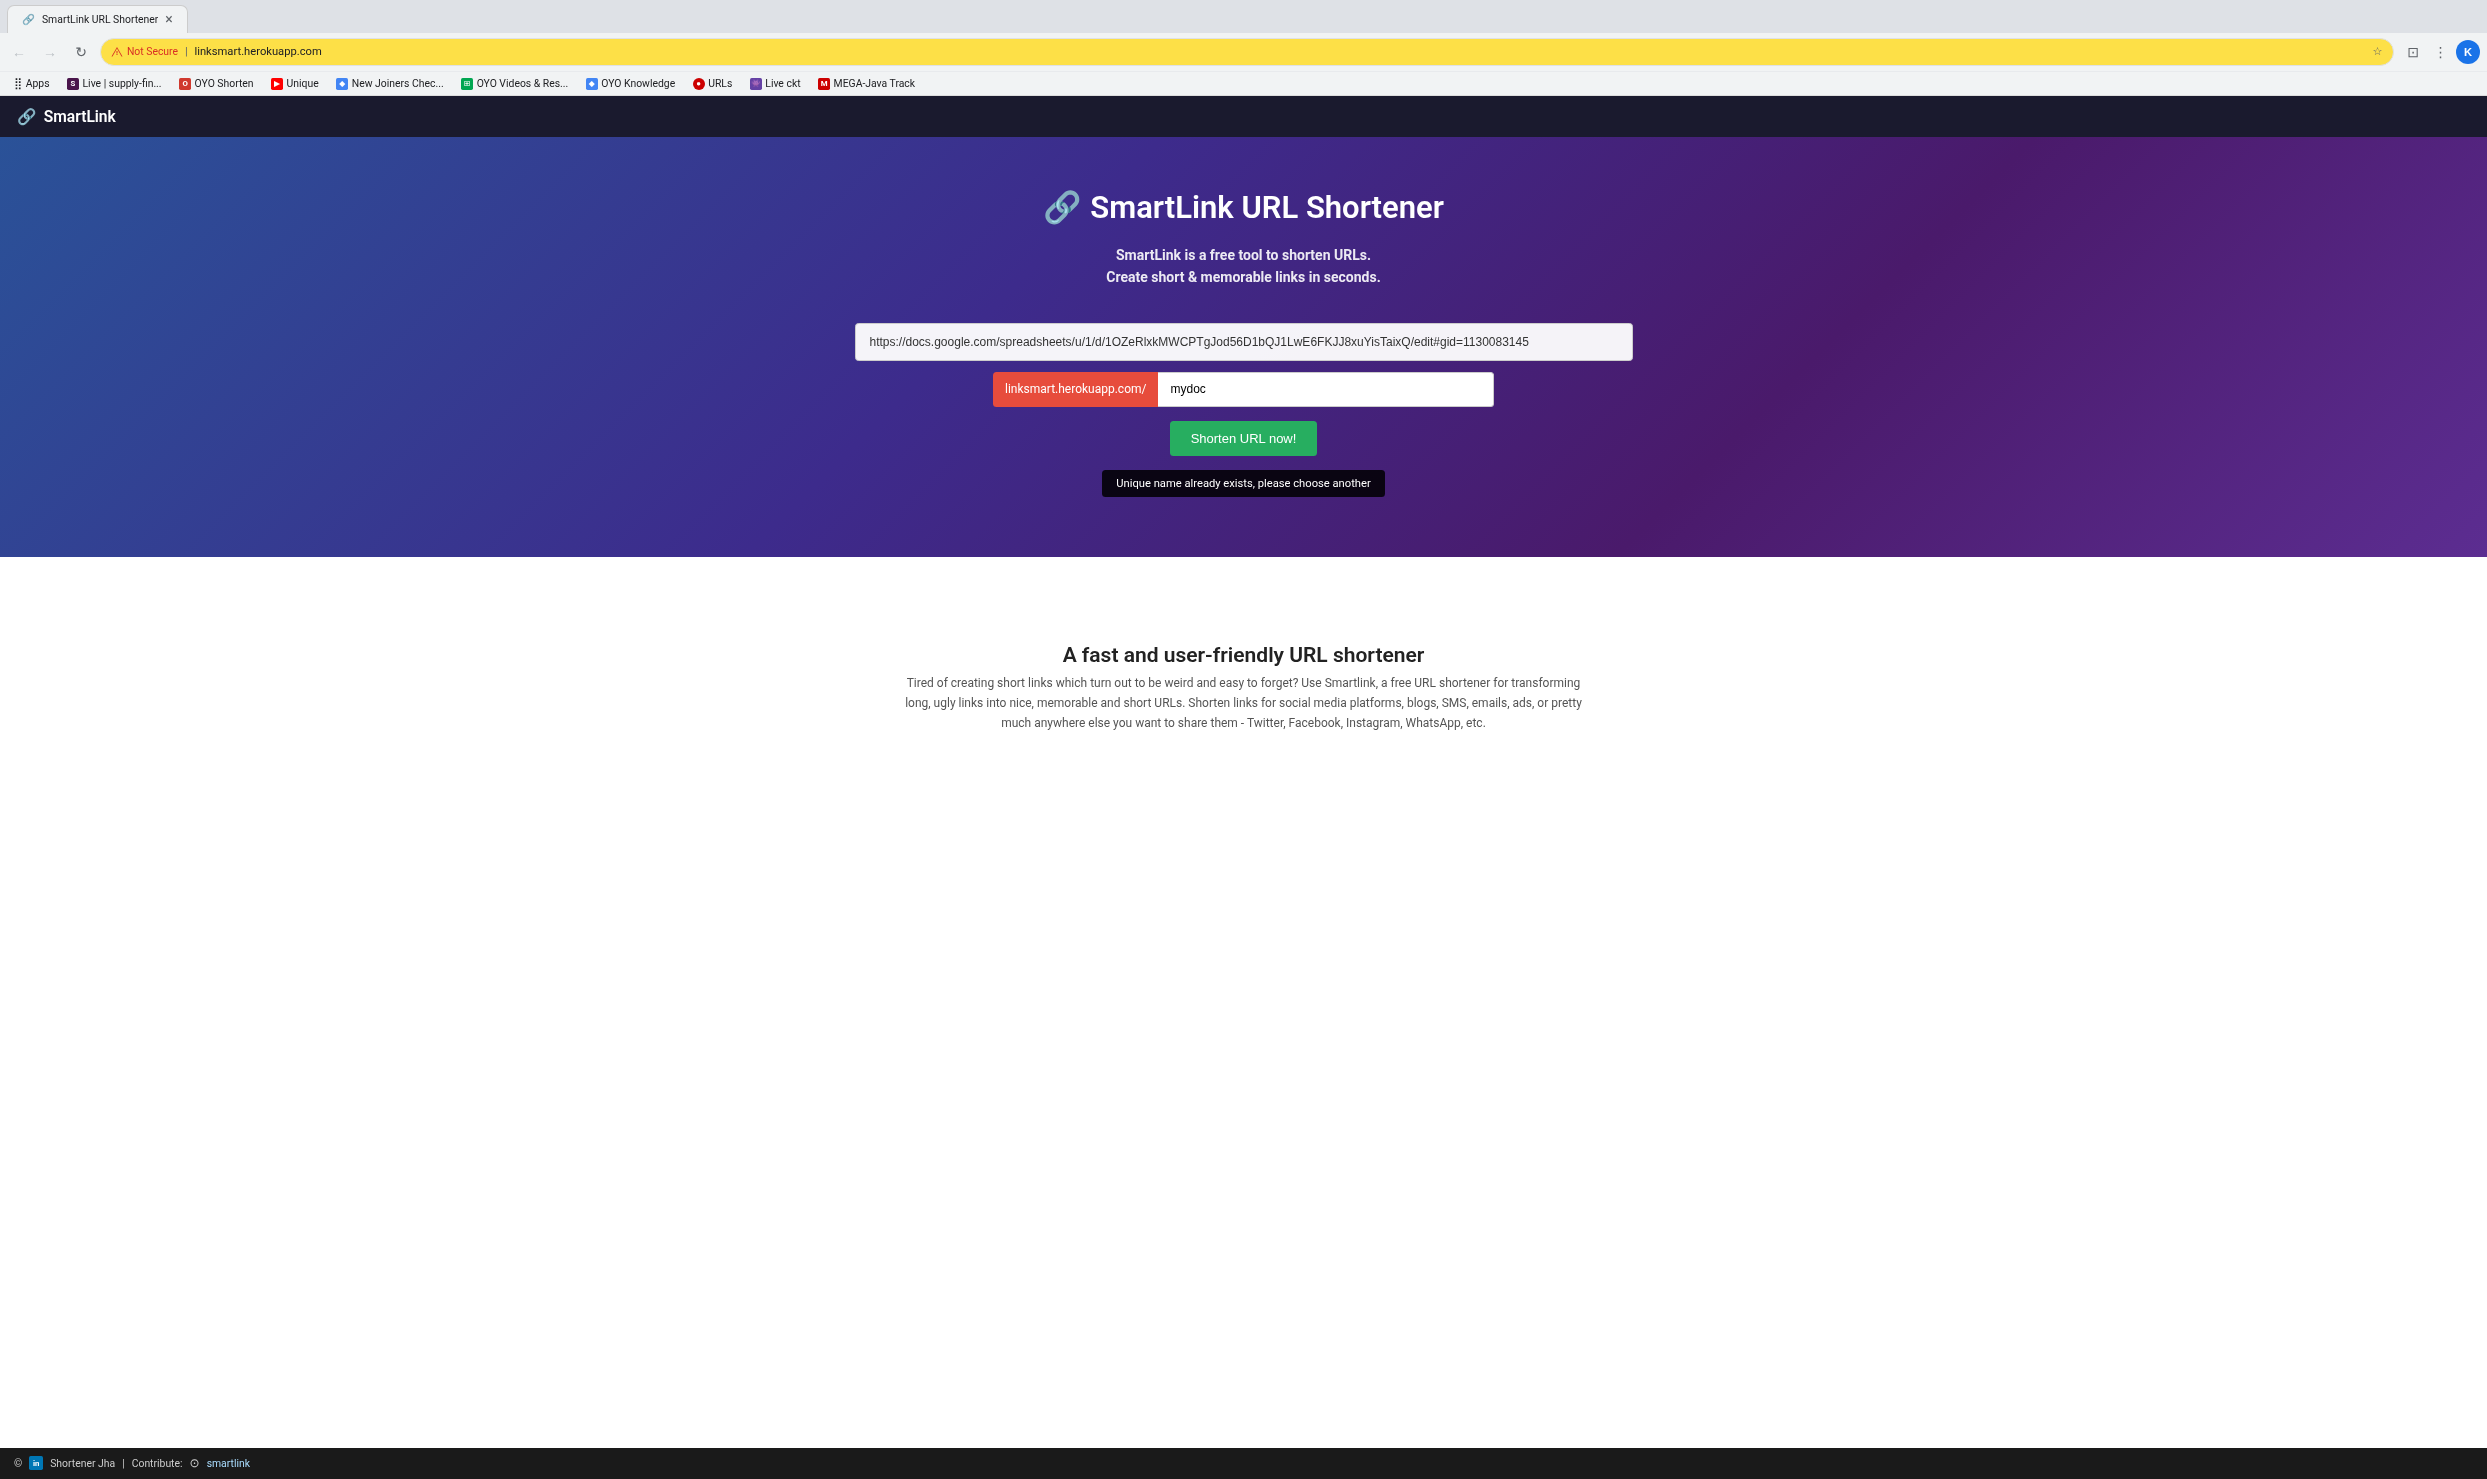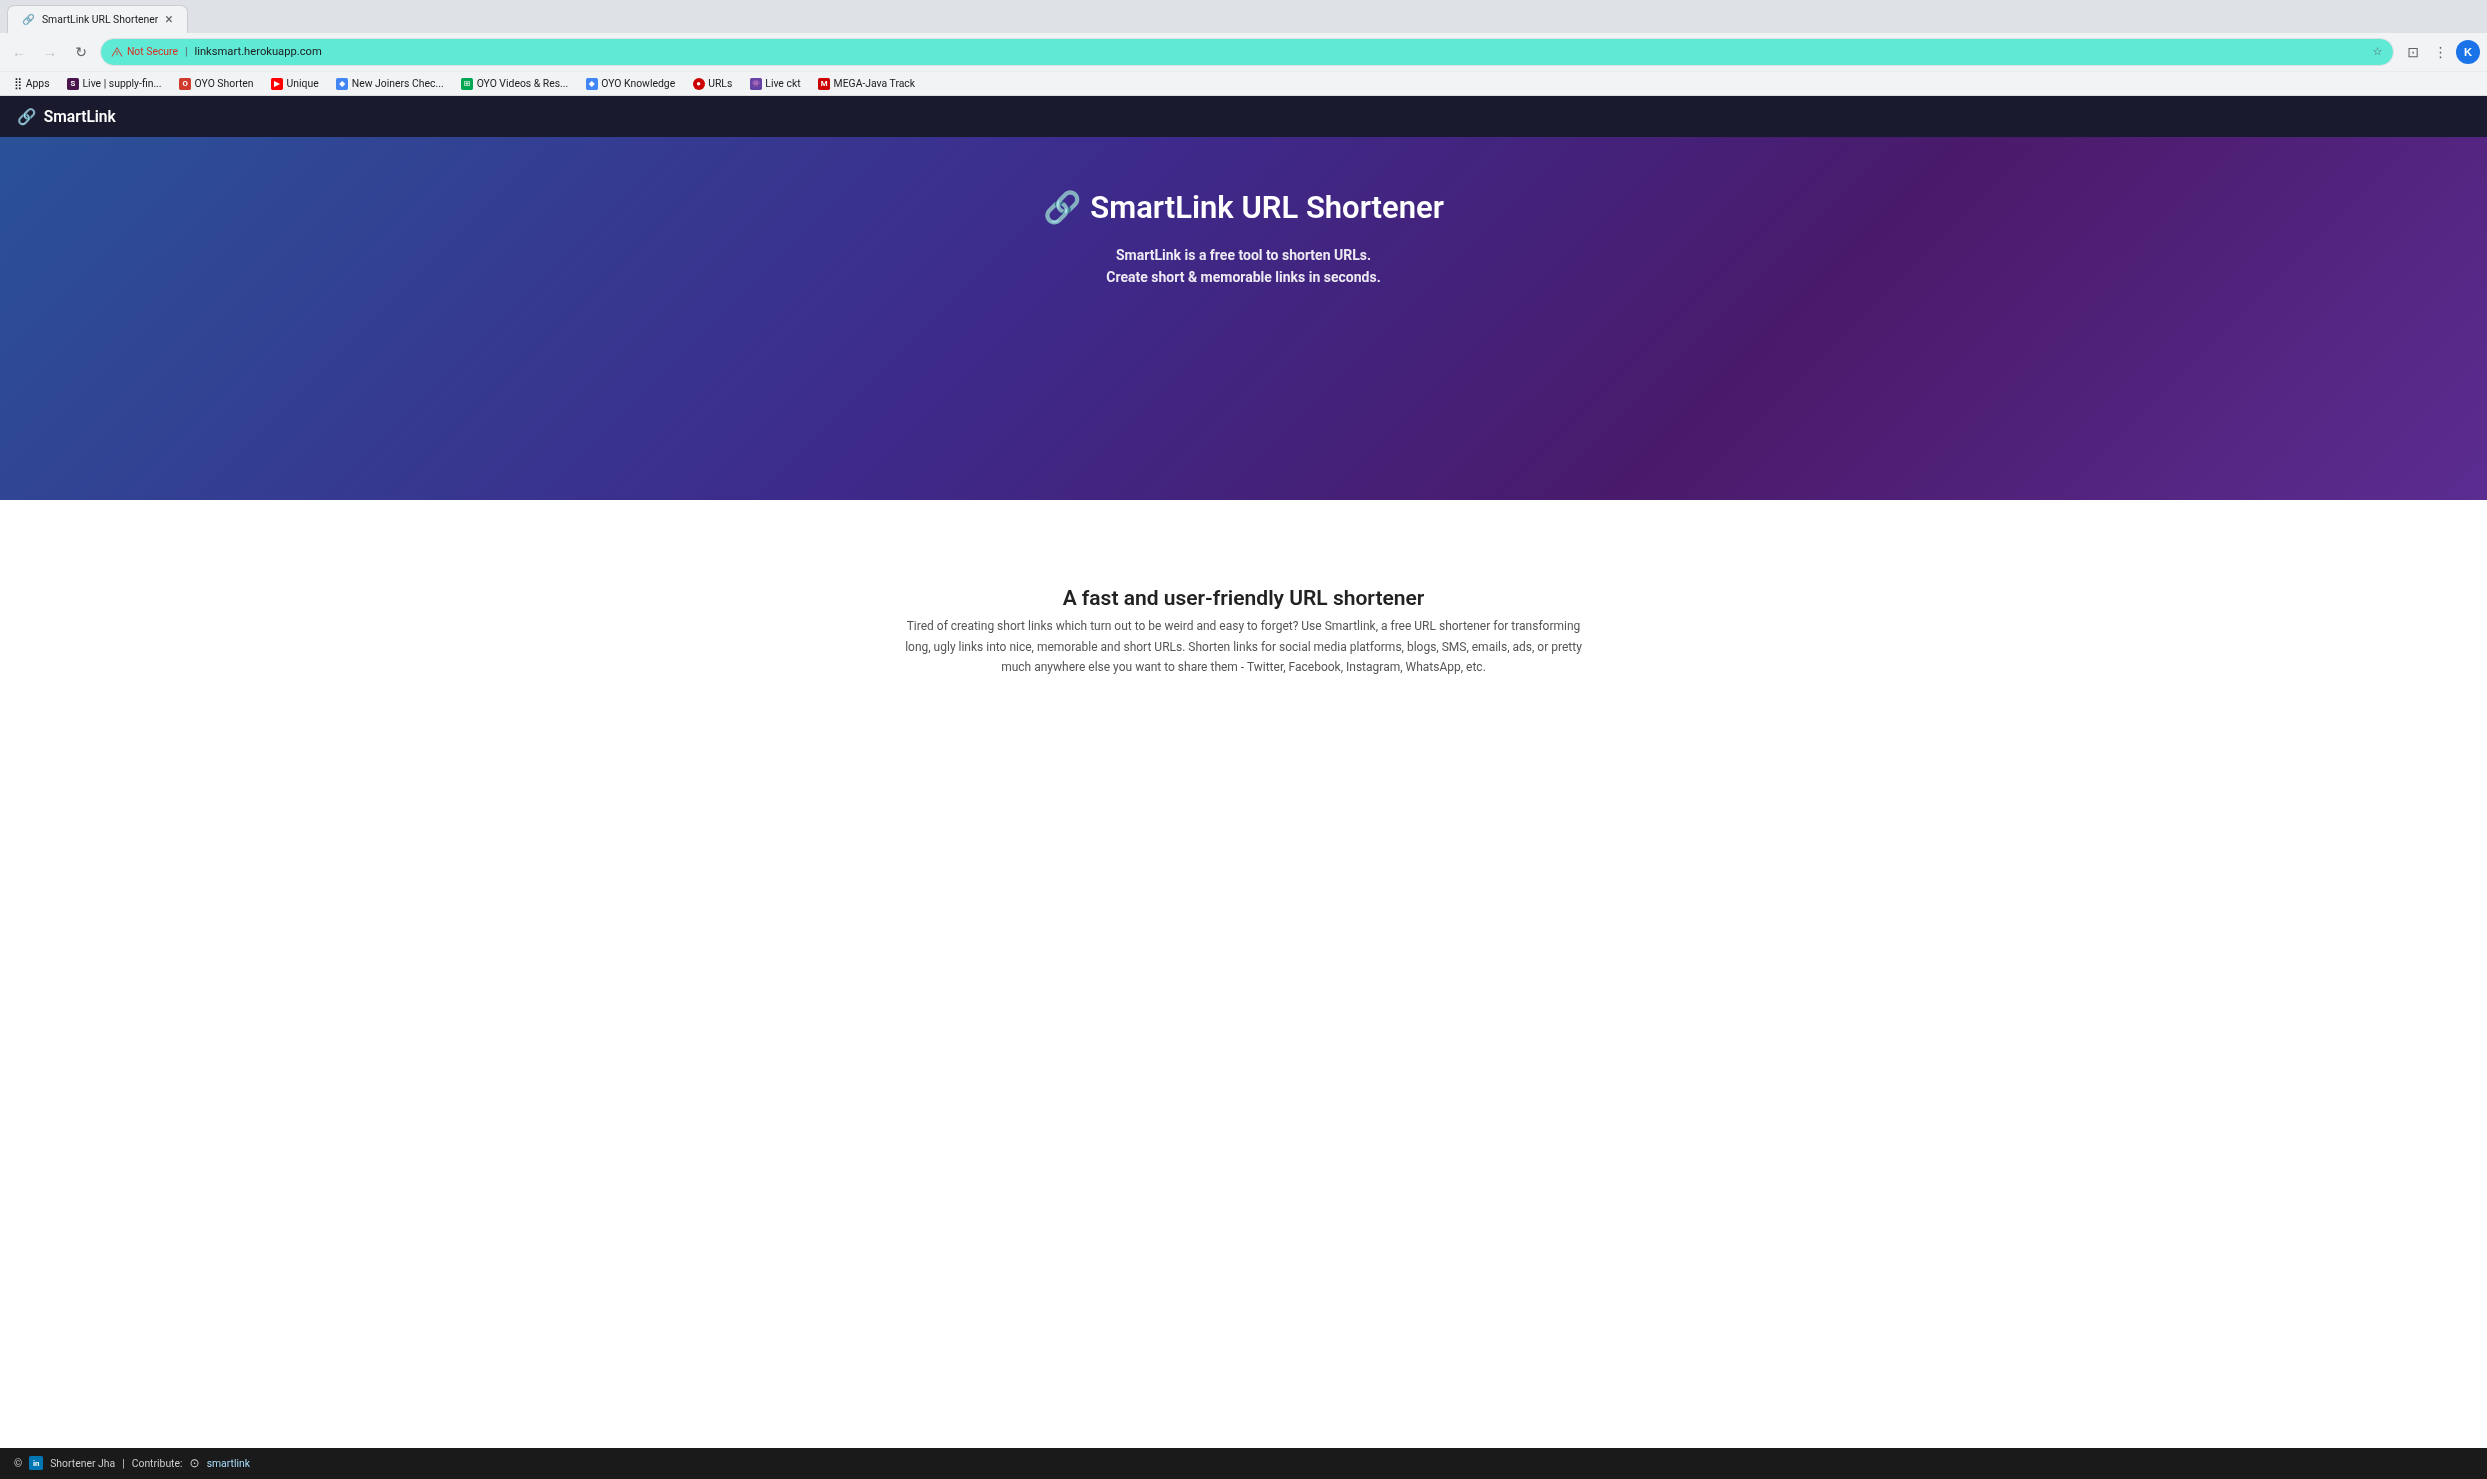"Not Secure" .address-bar { background: #5eead4 -> #fde047 }
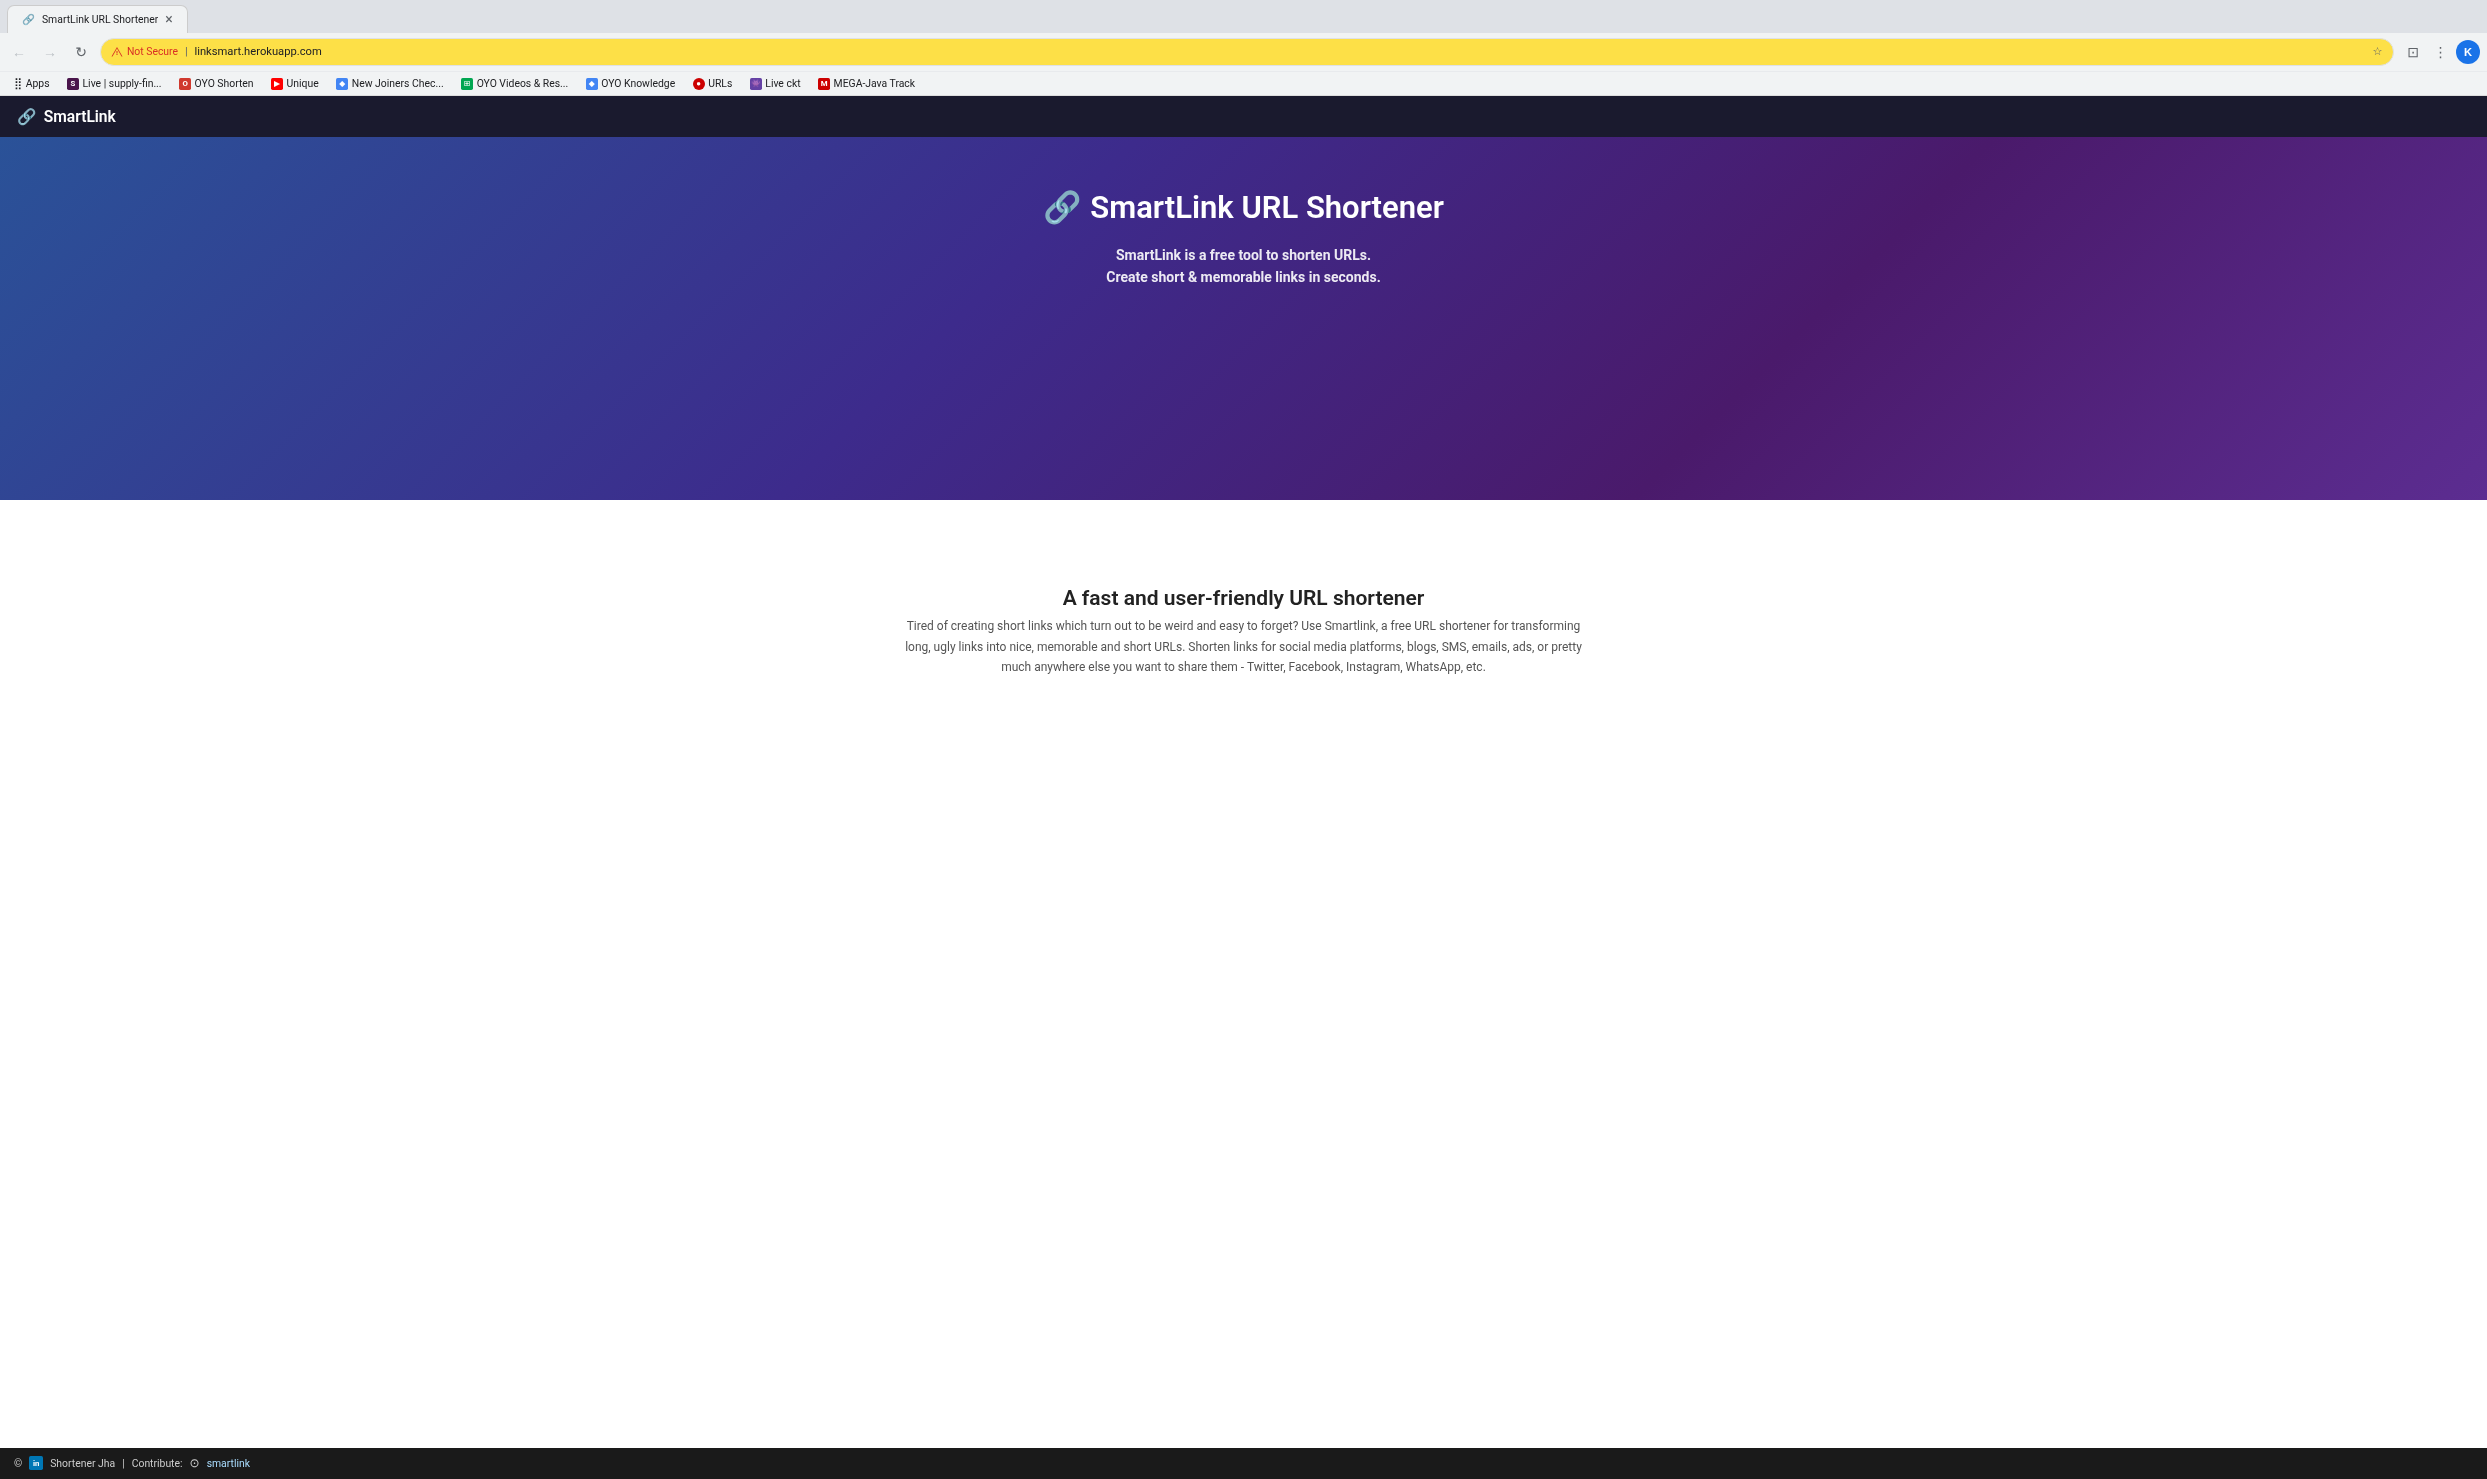"https://docs.google.com/spreadsheets/u/1" div.url-input-area { html: none -> <div> <input> <div> <span>linksmart.herokuapp.com/</span> <input> </div> <button>Shorten URL now!</button> <div>Unique name already exists, please choose another</div> </div> }
